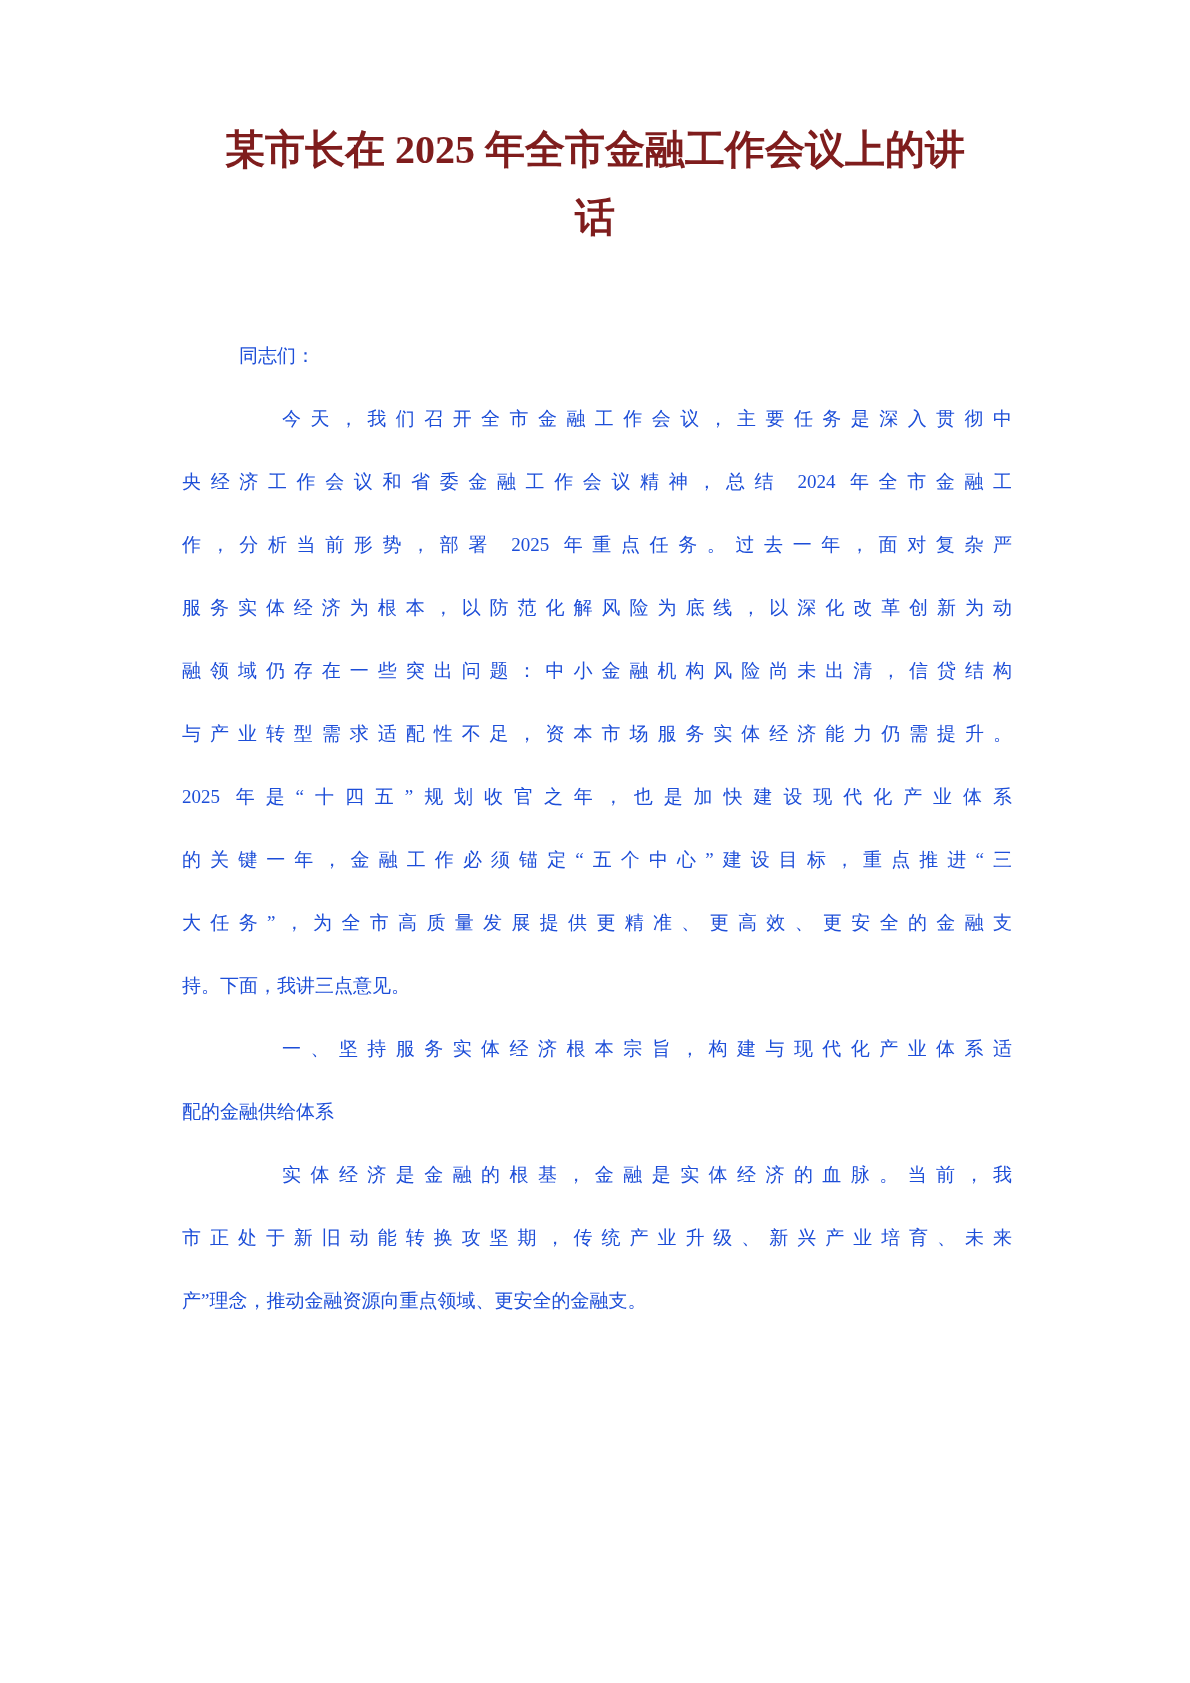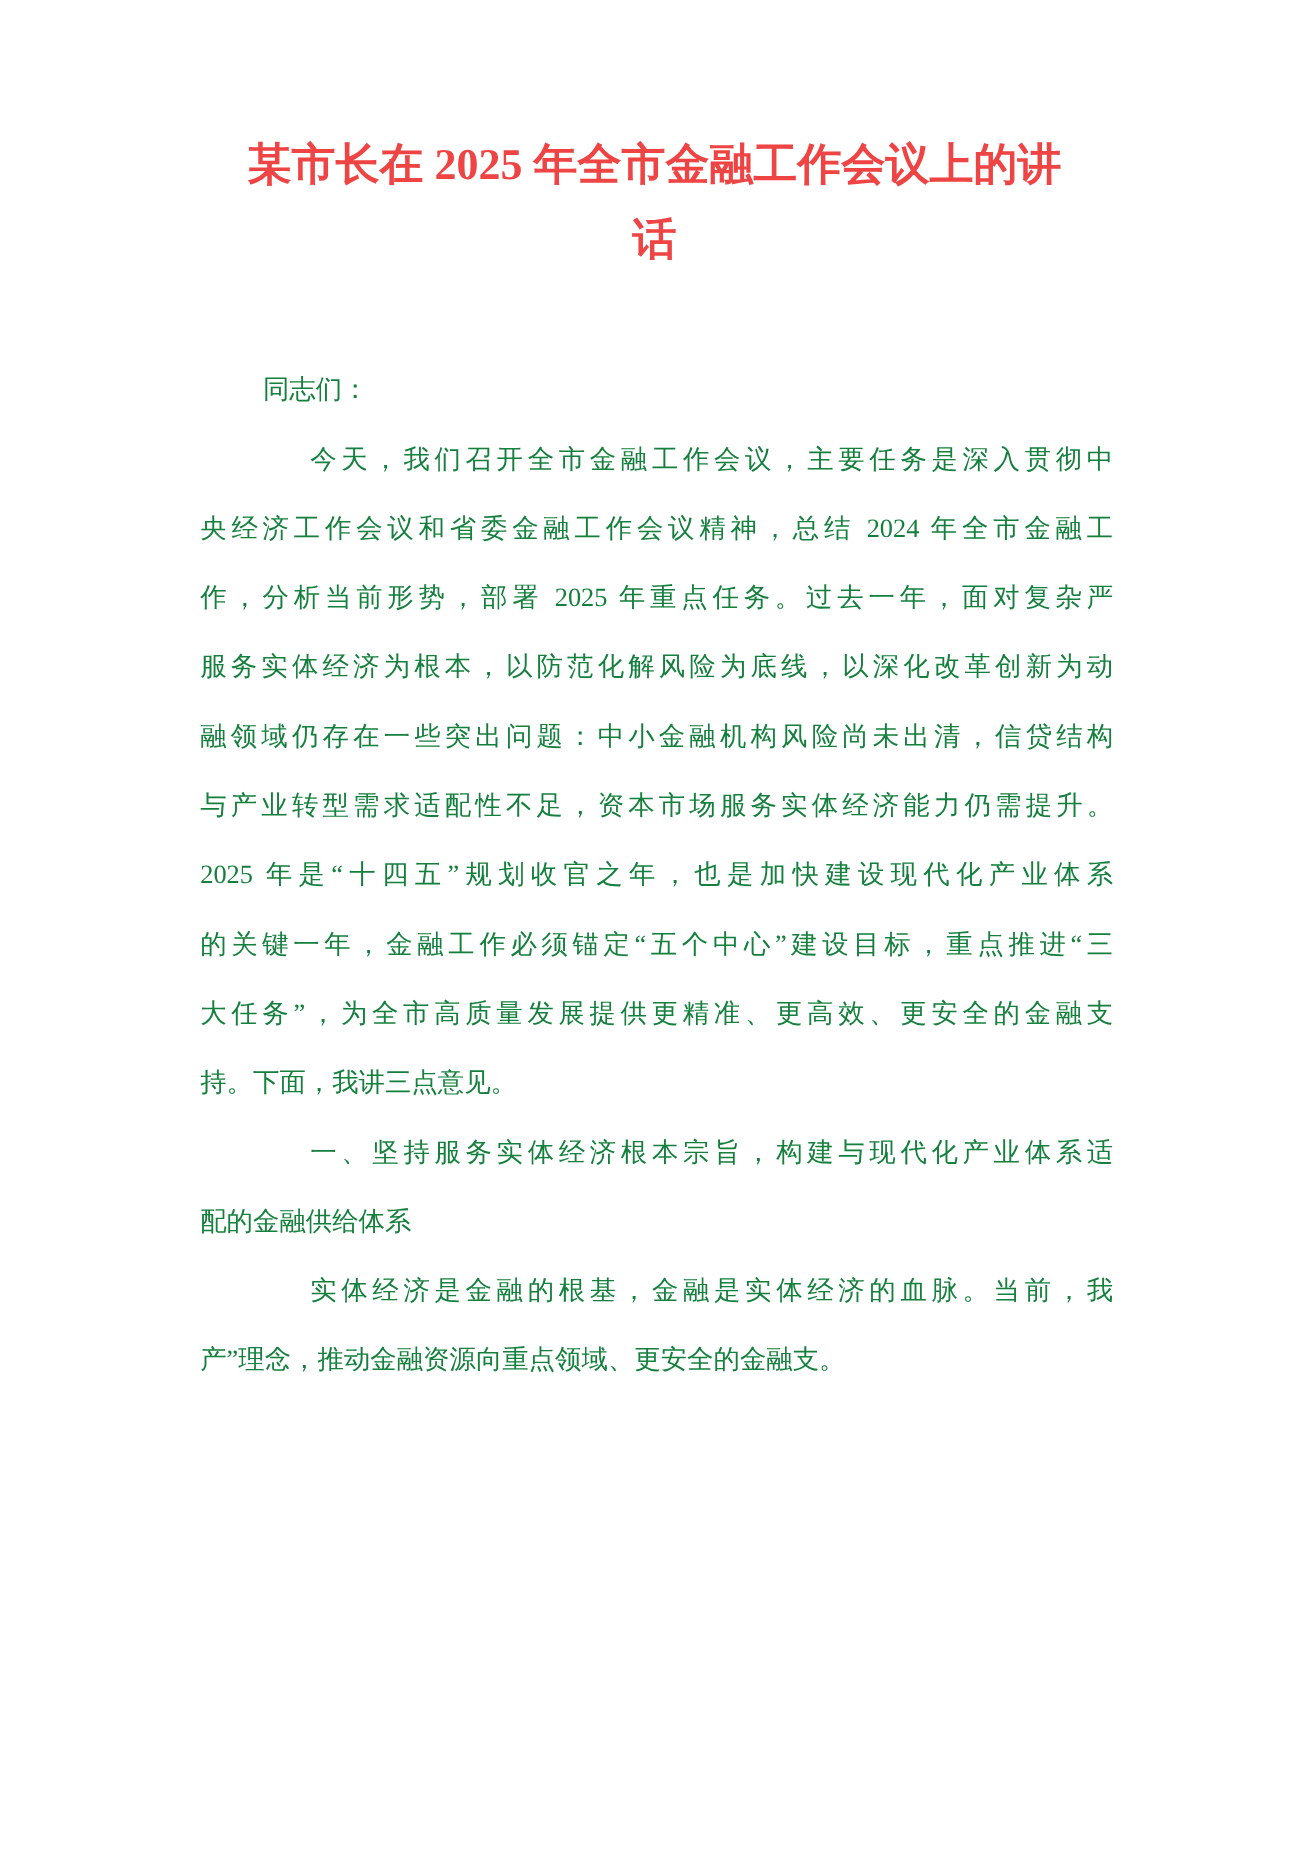"某市长在 2025 年全市金融工作会议上的讲" .doc-title { color: #ef4444 -> #7f1d1d }
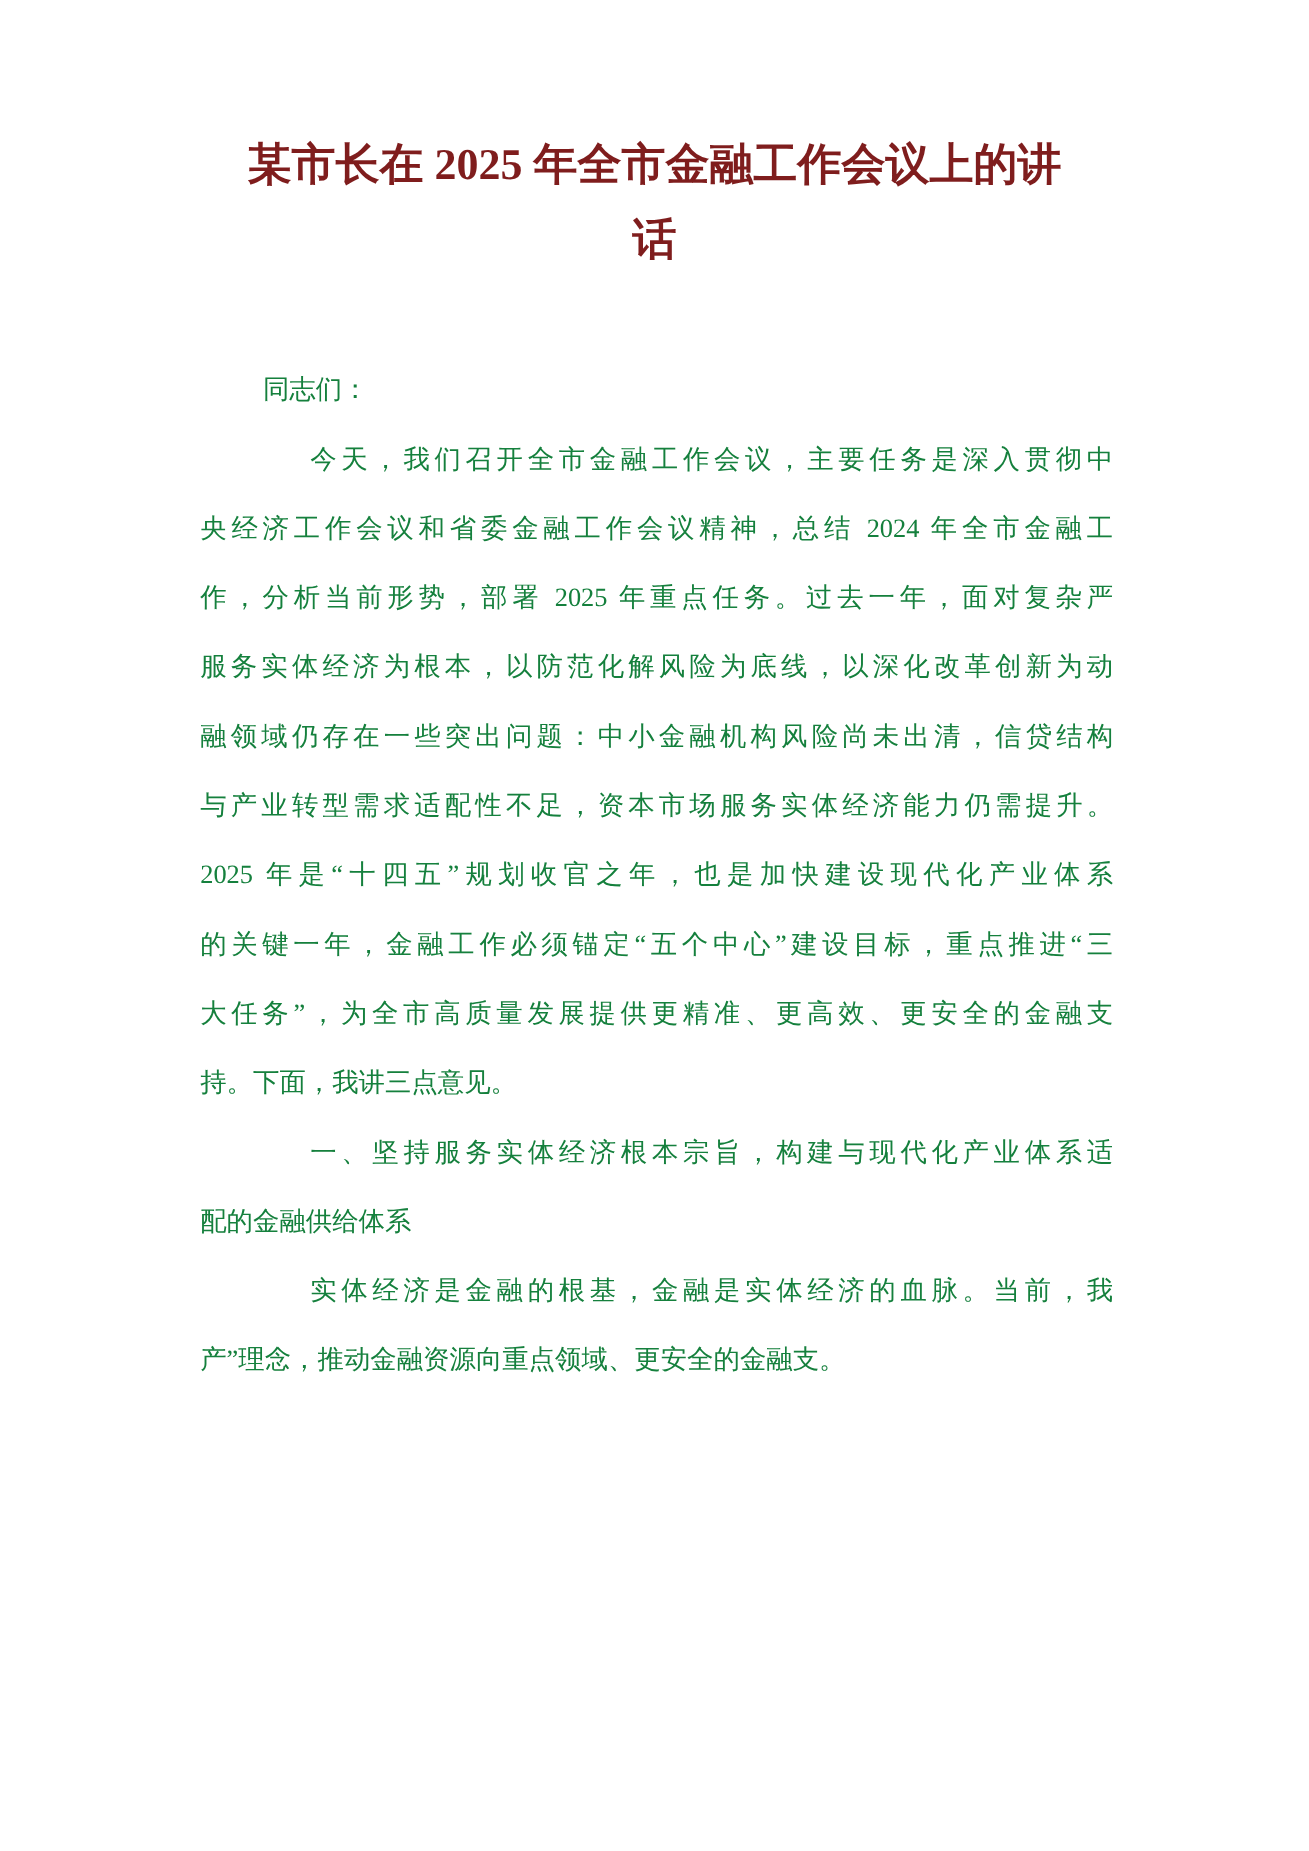"同志们：" .doc-body { color: #15803d -> #1d4ed8; font-size: 24px -> 19px }
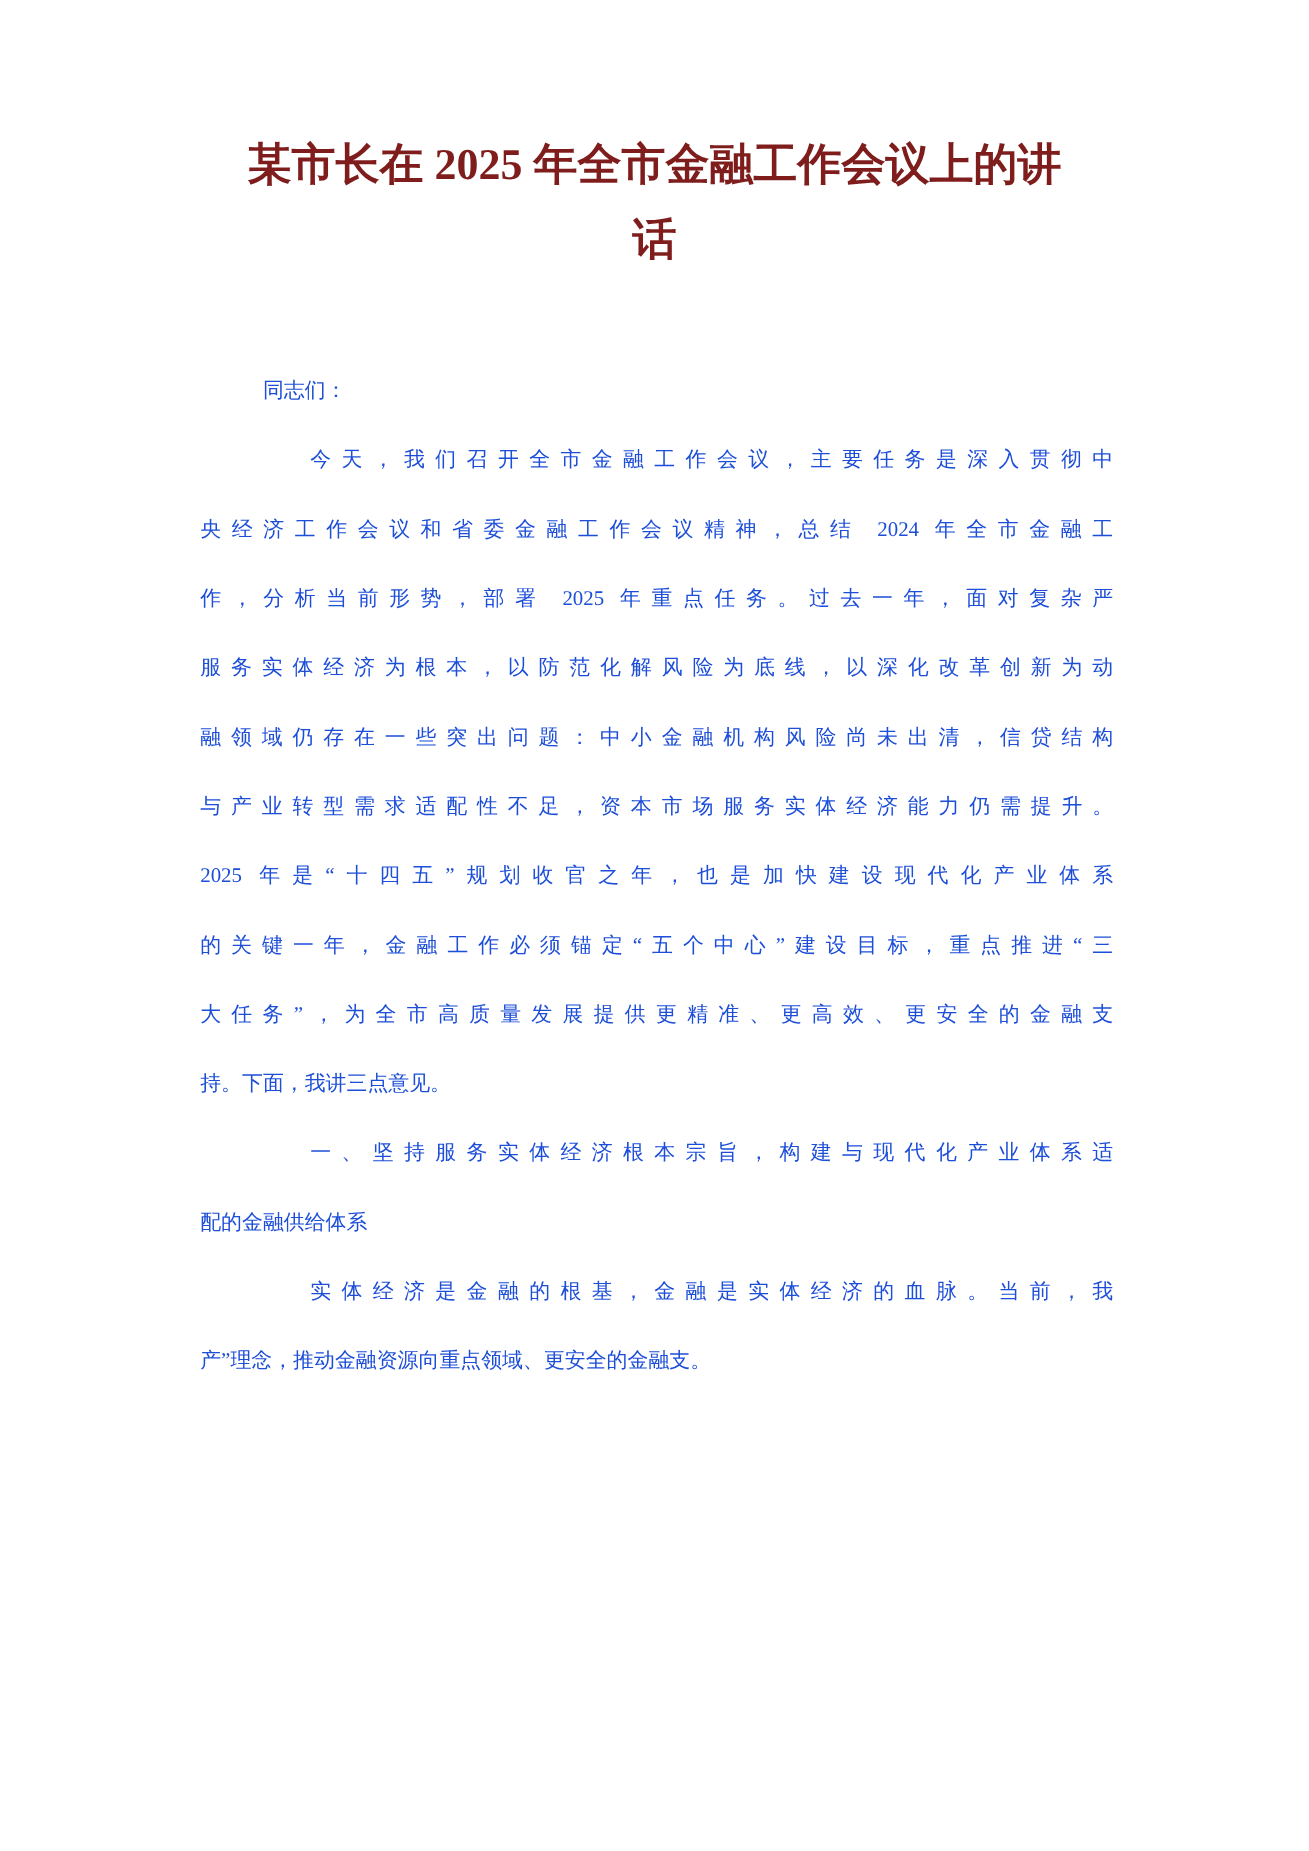"市正处于新旧动能转换攻坚期，传统产业升级、新兴产业培育、未来" div.line { html: none -> <div>市正处于新旧动能转换攻坚期，传统产业升级、新兴产业培育、未来</div> }
